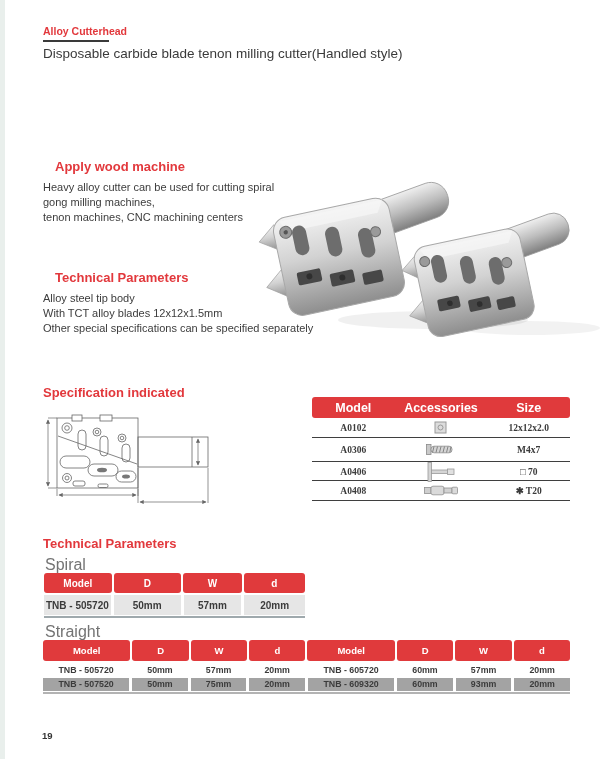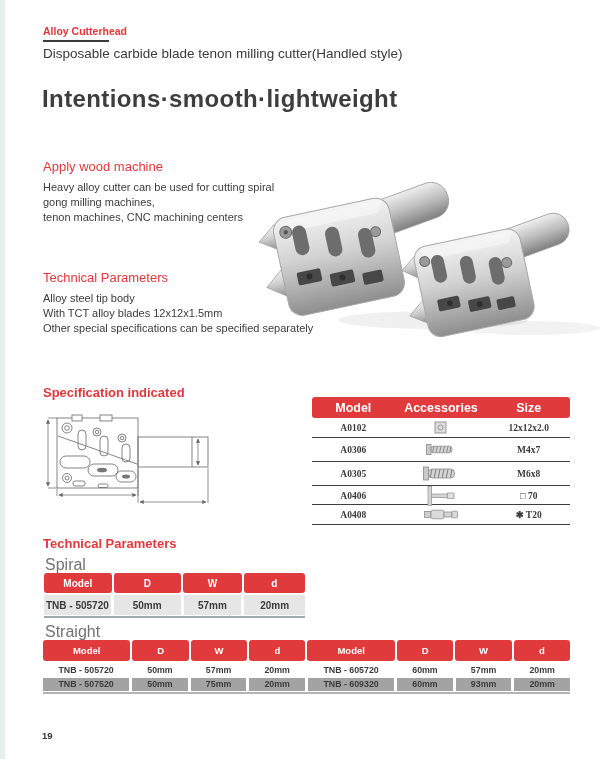"Intentions·smooth·lightweight" h1.title { html: <h1>Intentions·smooth·lightweight</h1> -> none }
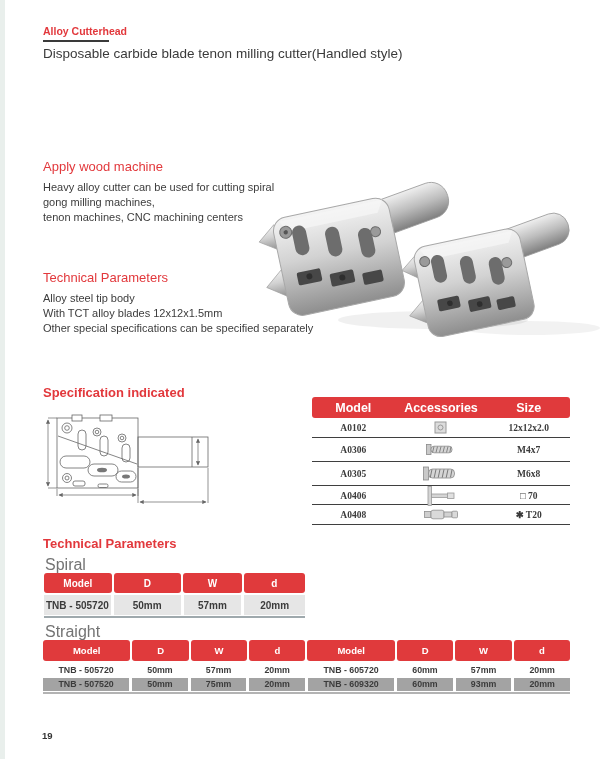"Apply wood machine" .sec-h { font-weight: normal -> bold; margin: 0 0 6px 0 -> 0 0 6px 12px }
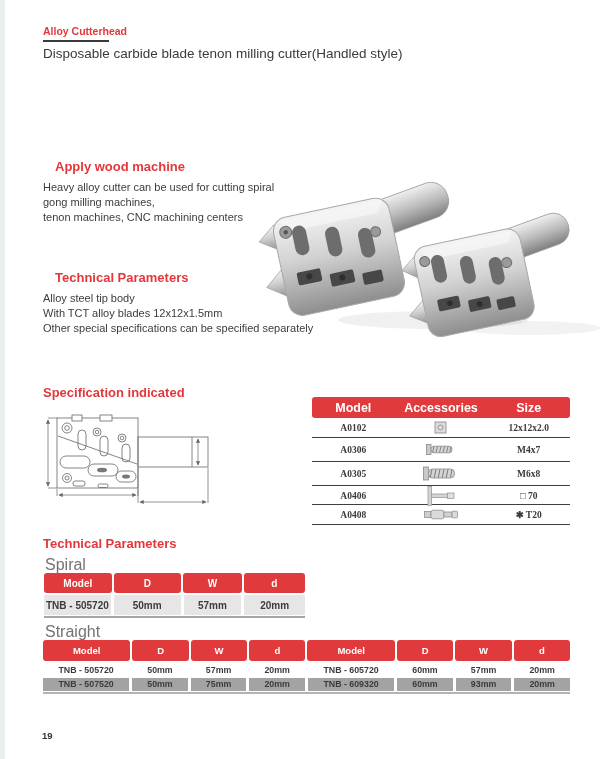"A0305" div.acc-row { html: <div> <div>A0305</div> <div> <svg> <rect></rect> <rect></rect> <g> <line></line> <line></line> <line></line> <line></line> <line></line> <line></line> </g> </svg> </div> <div>M6x8</div> </div> -> none }
